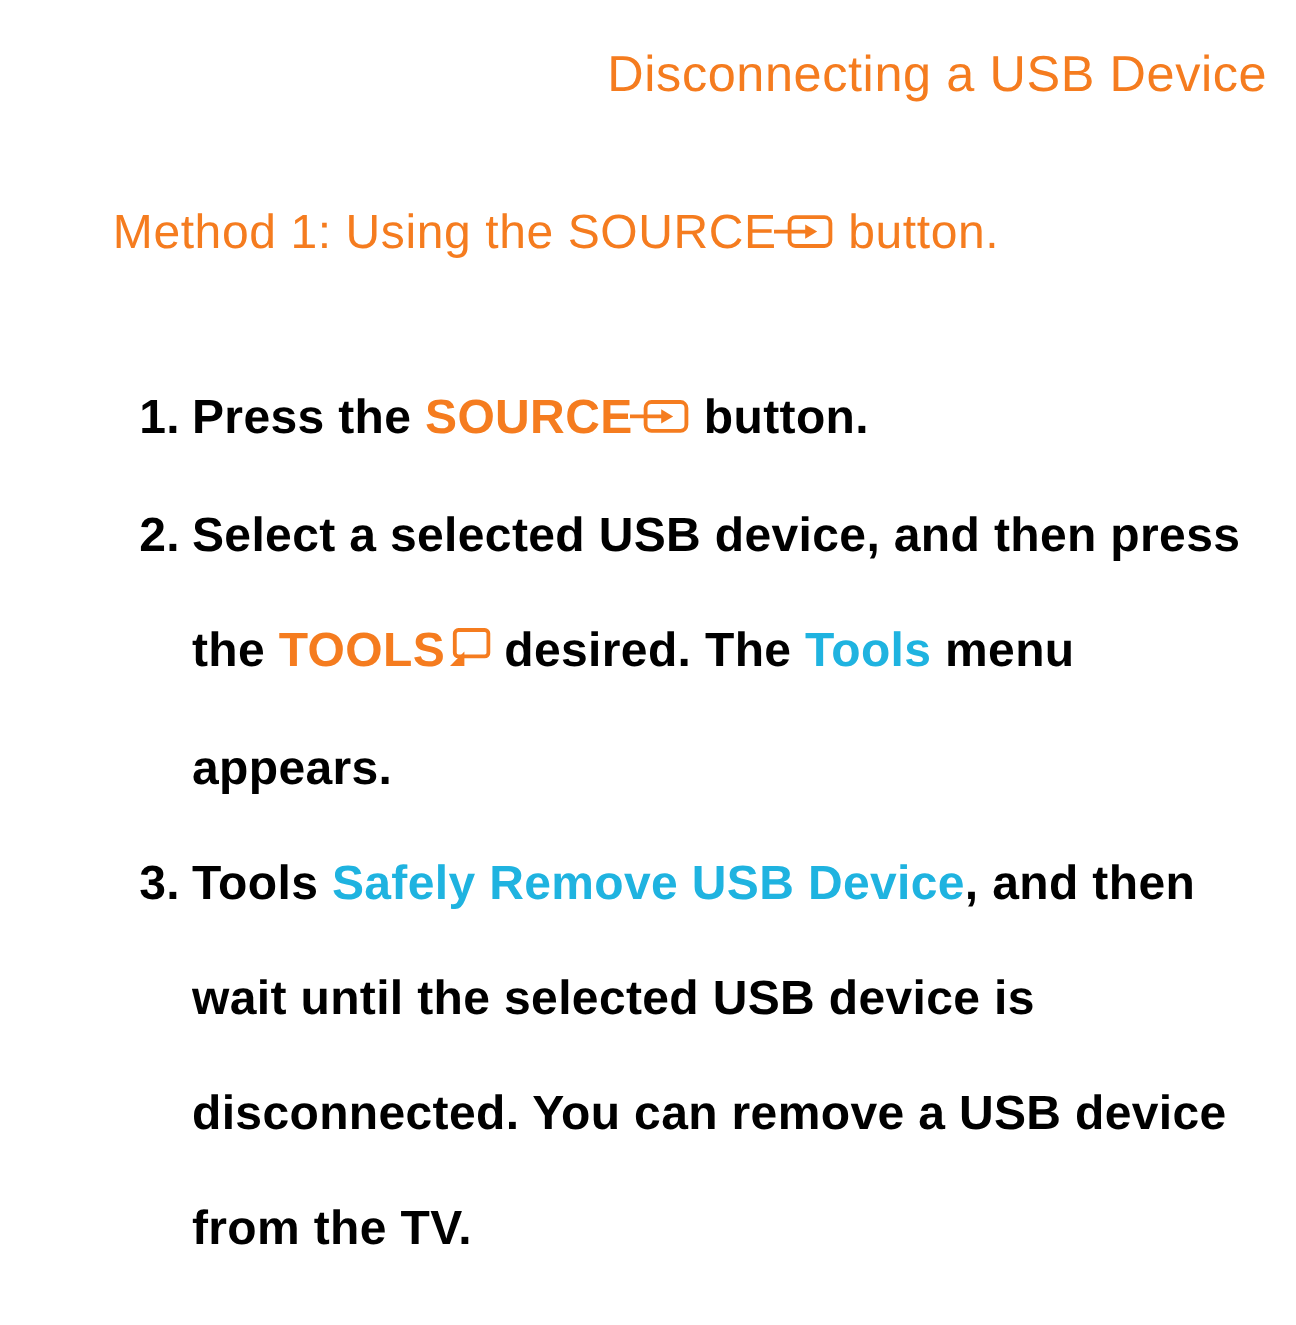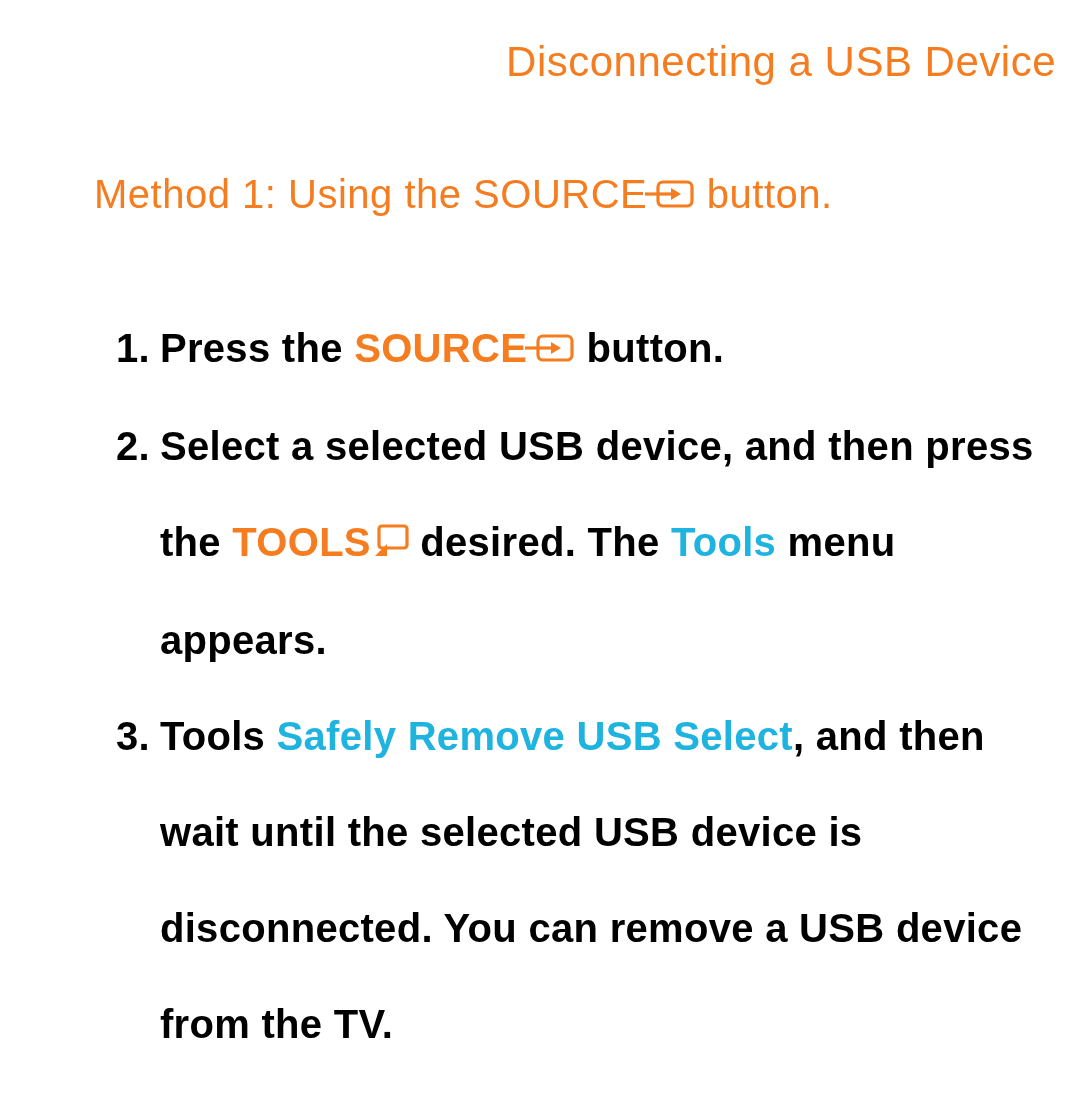"Safely Remove USB Select" span.cyan { text: Select -> Device }
